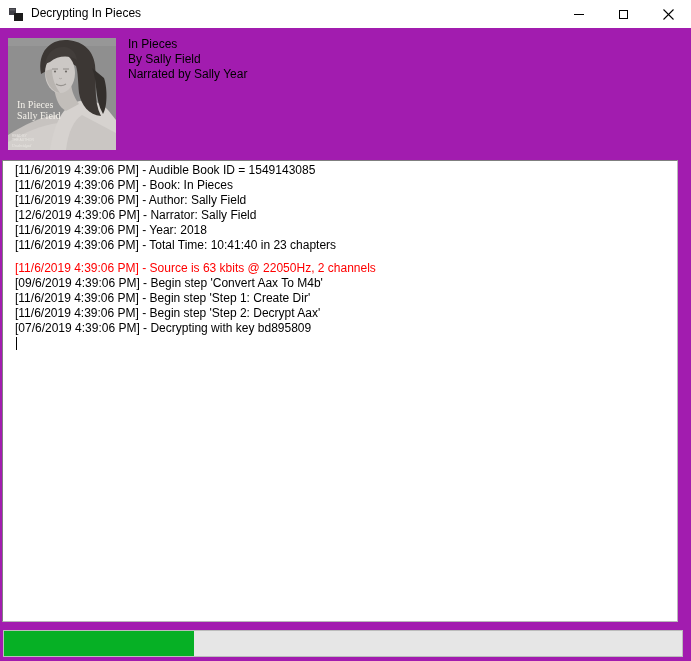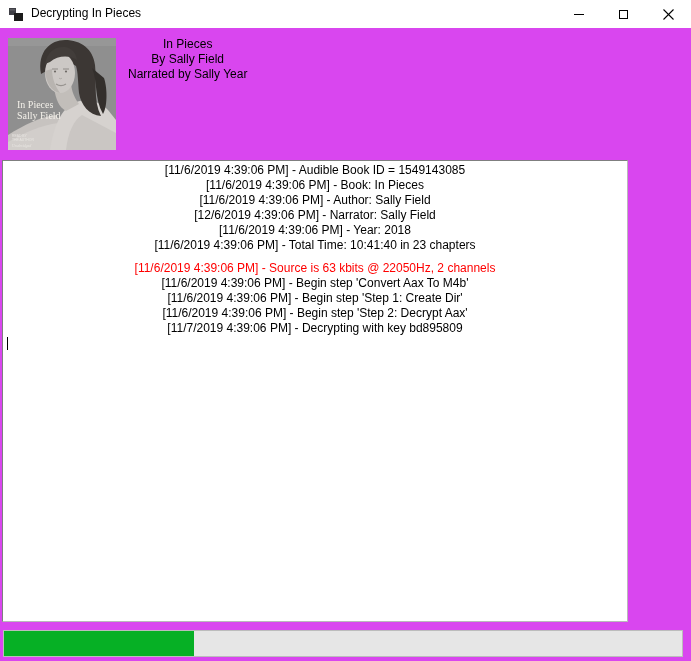"Decrypting In Pieces" .window { background: #d946ef -> #a21caf; text-align: center -> none }
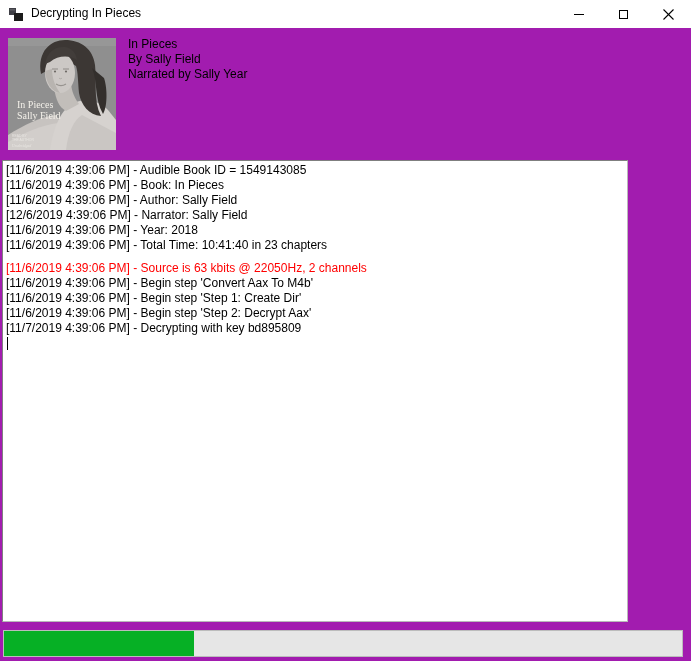"[11/6/2019 4:39:06 PM] - Audible" .logbox { padding: 2px 3px -> 2px 12px; width: 626px -> 676px }
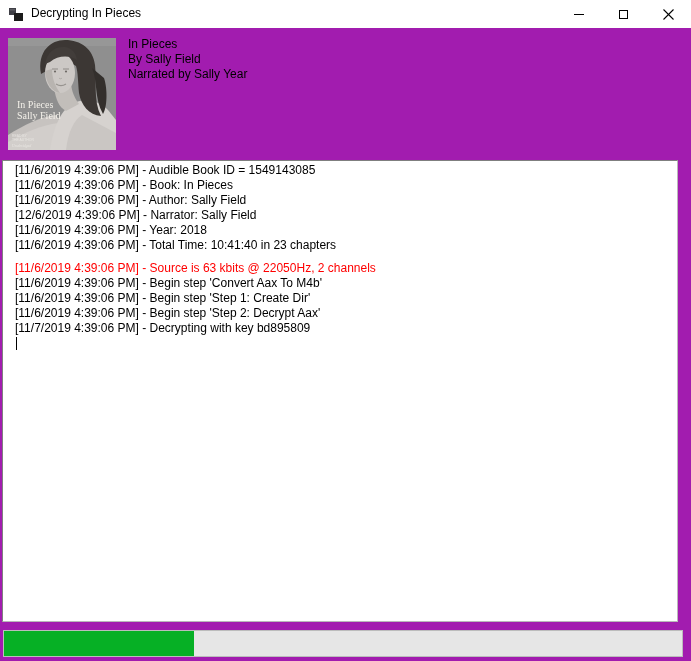"[11/6/2019 4:39:06 PM] - Begin step 'Convert" div.log-line { text: 11/6/2019 -> 09/6/2019 }
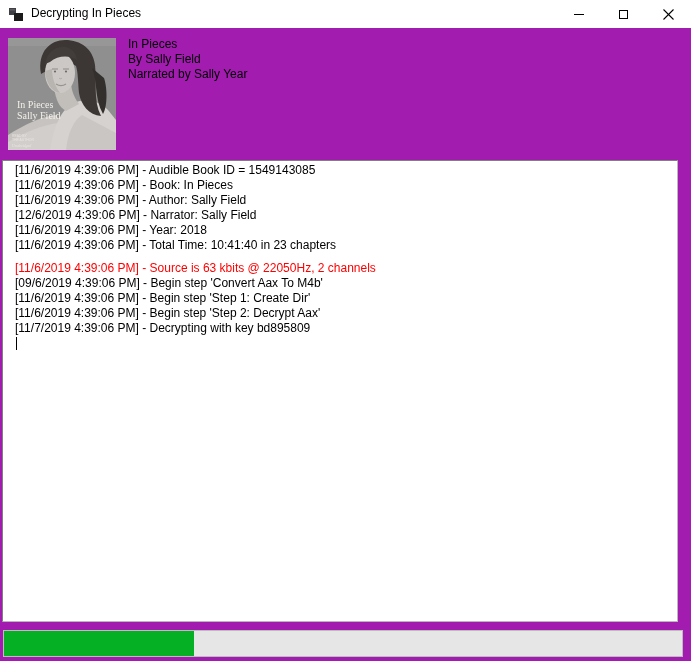"[11/7/2019 4:39:06 PM] - Decrypting" div.log-line { text: 11/7/2019 -> 07/6/2019 }
